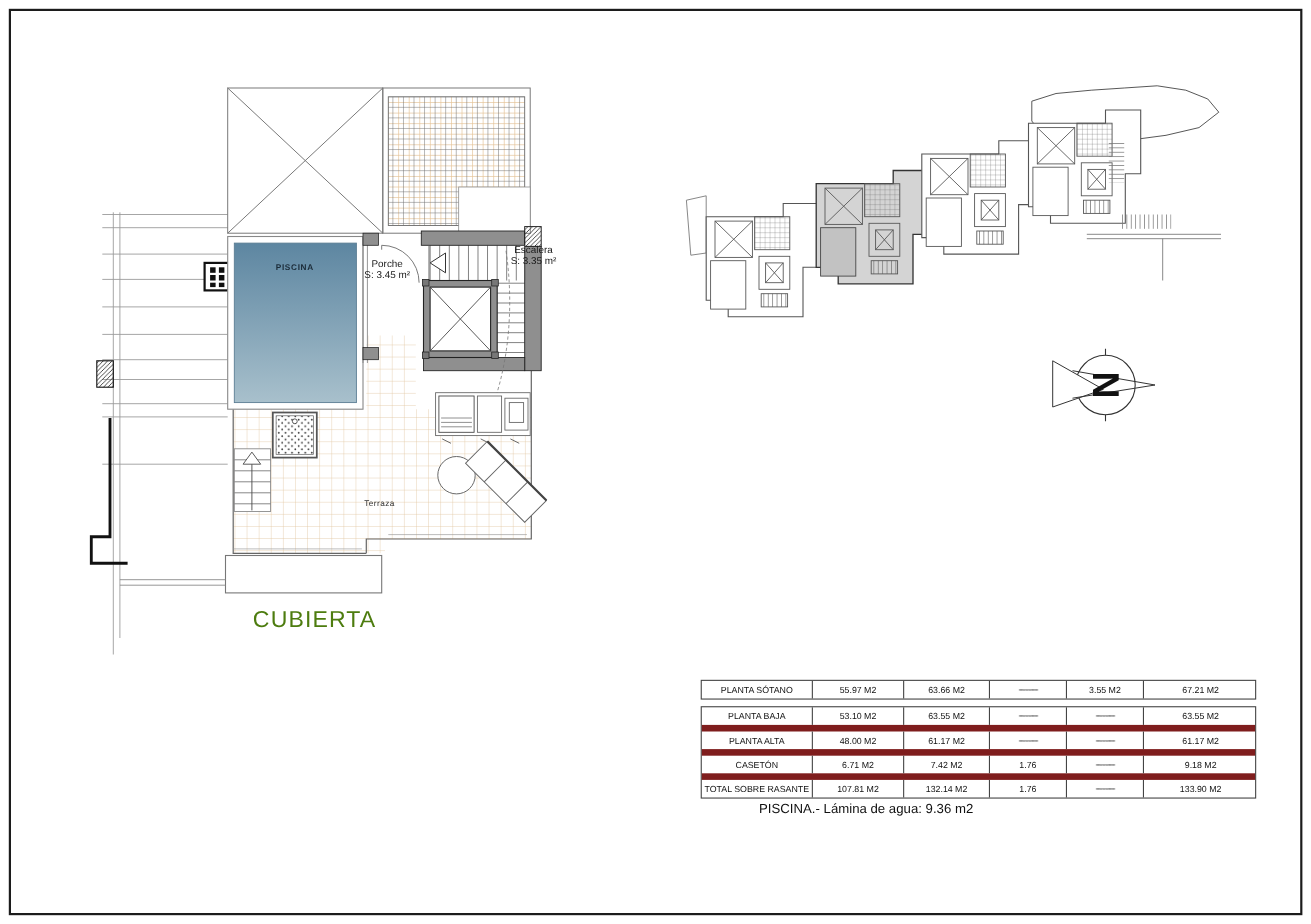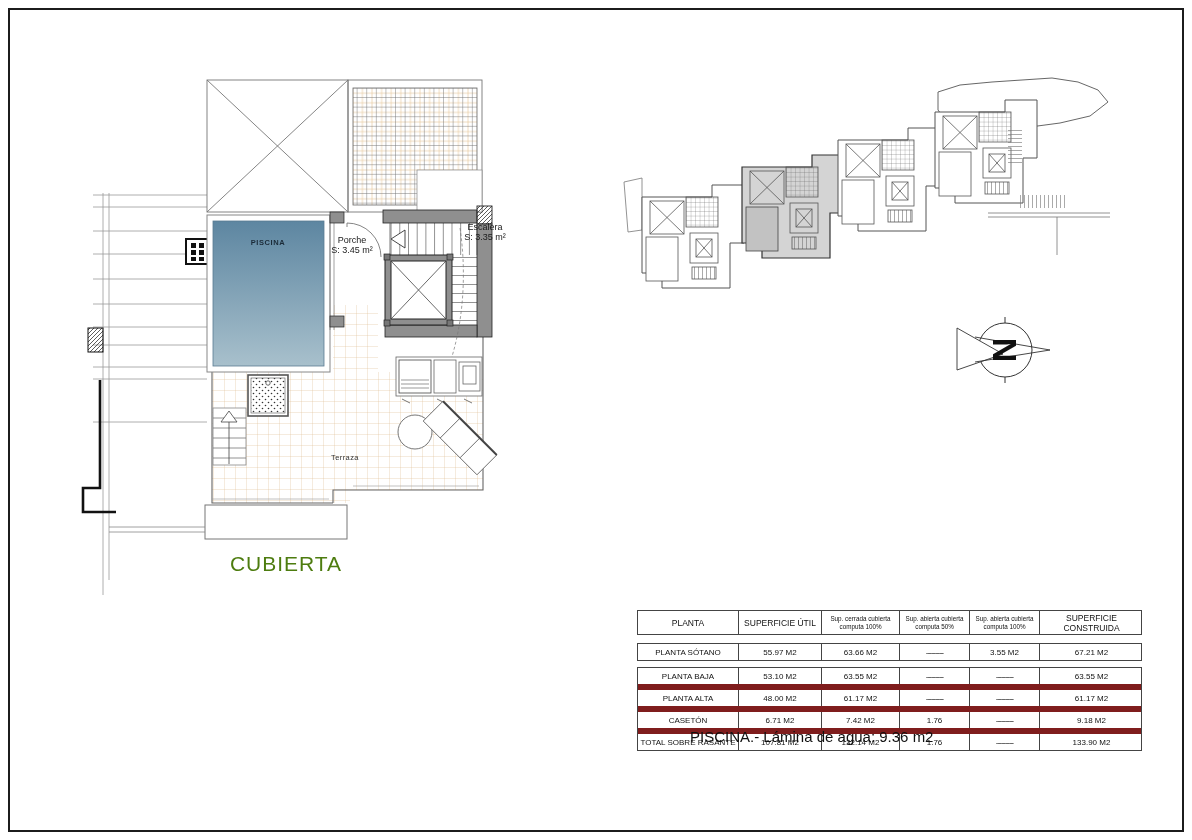"PLANTA" div.tbox { html: <div> <div>PLANTA</div> <div>SUPERFICIE ÚTIL</div> <div>Sup. cerrada cubierta computa 100%</div> <div>Sup. abierta cubierta computa 50%</div> <div>Sup. abierta cubierta computa 100%</div> <div>SUPERFICIE CONSTRUIDA</div> </div> -> none }
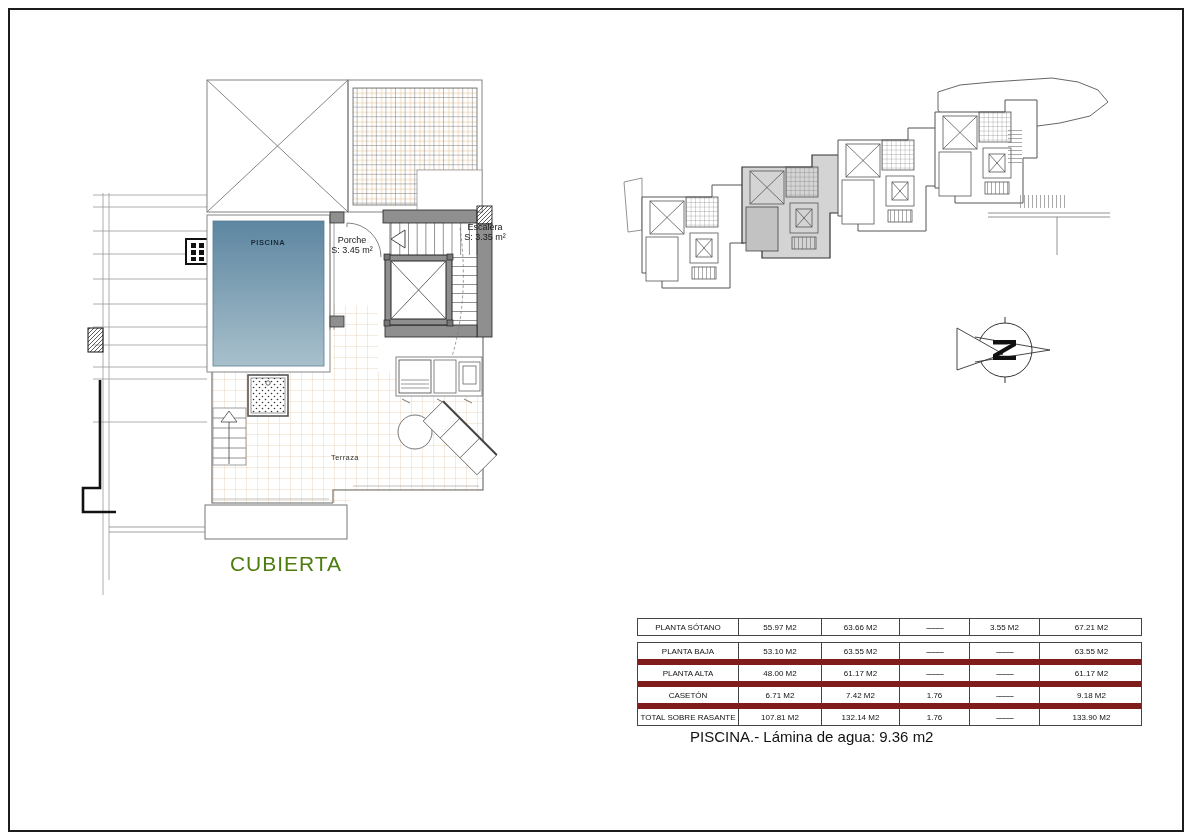"PISCINA.- Lámina de agua: 9.36" #footnote { font-size: 15px -> 12px }
